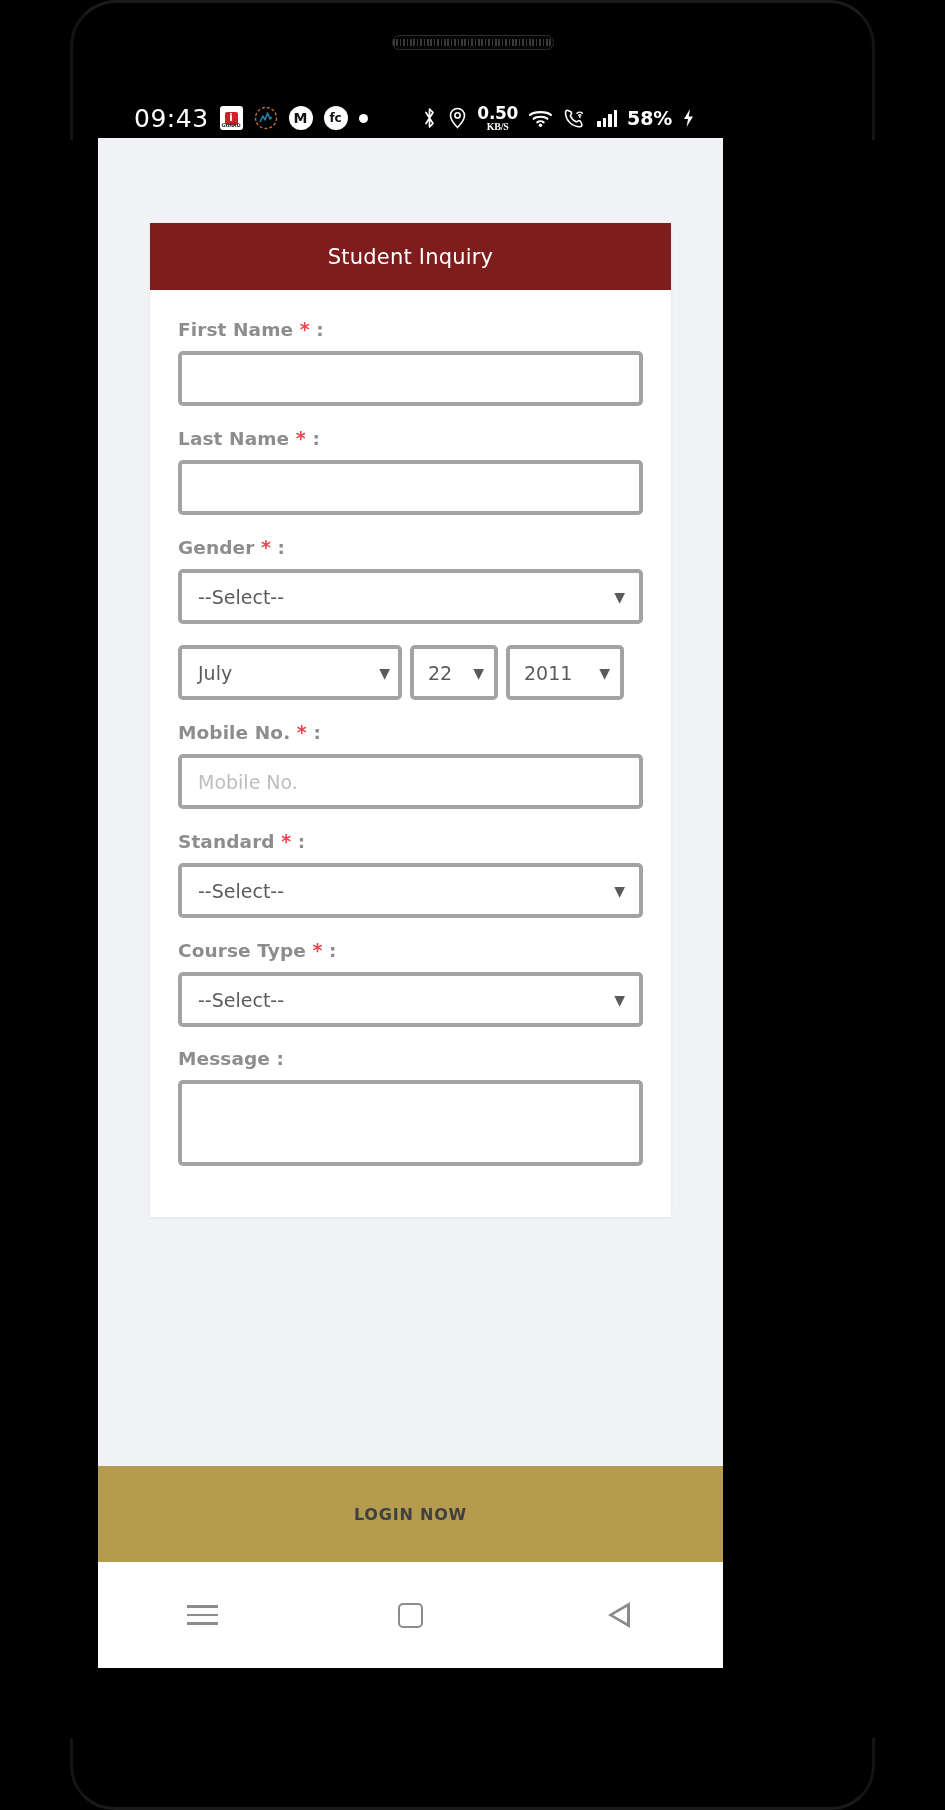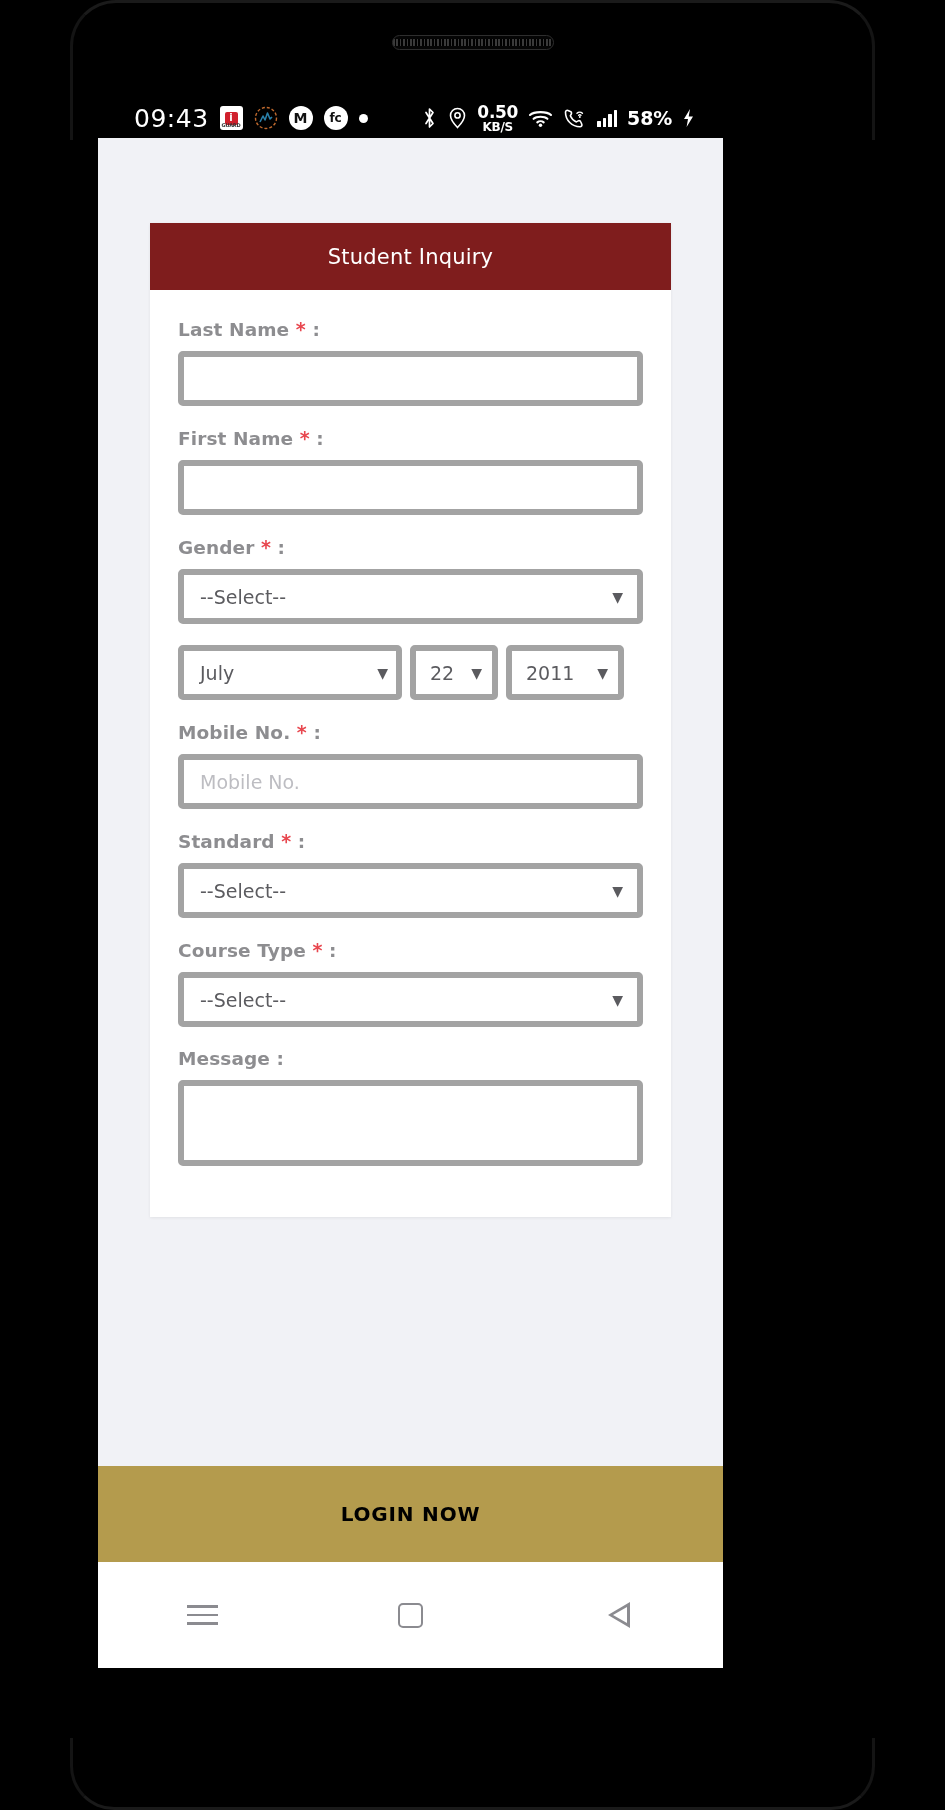"KB/S" #netspeed .ns-unit { font-family: none -> Liberation Serif, serif; font-size: 12px -> 10px }
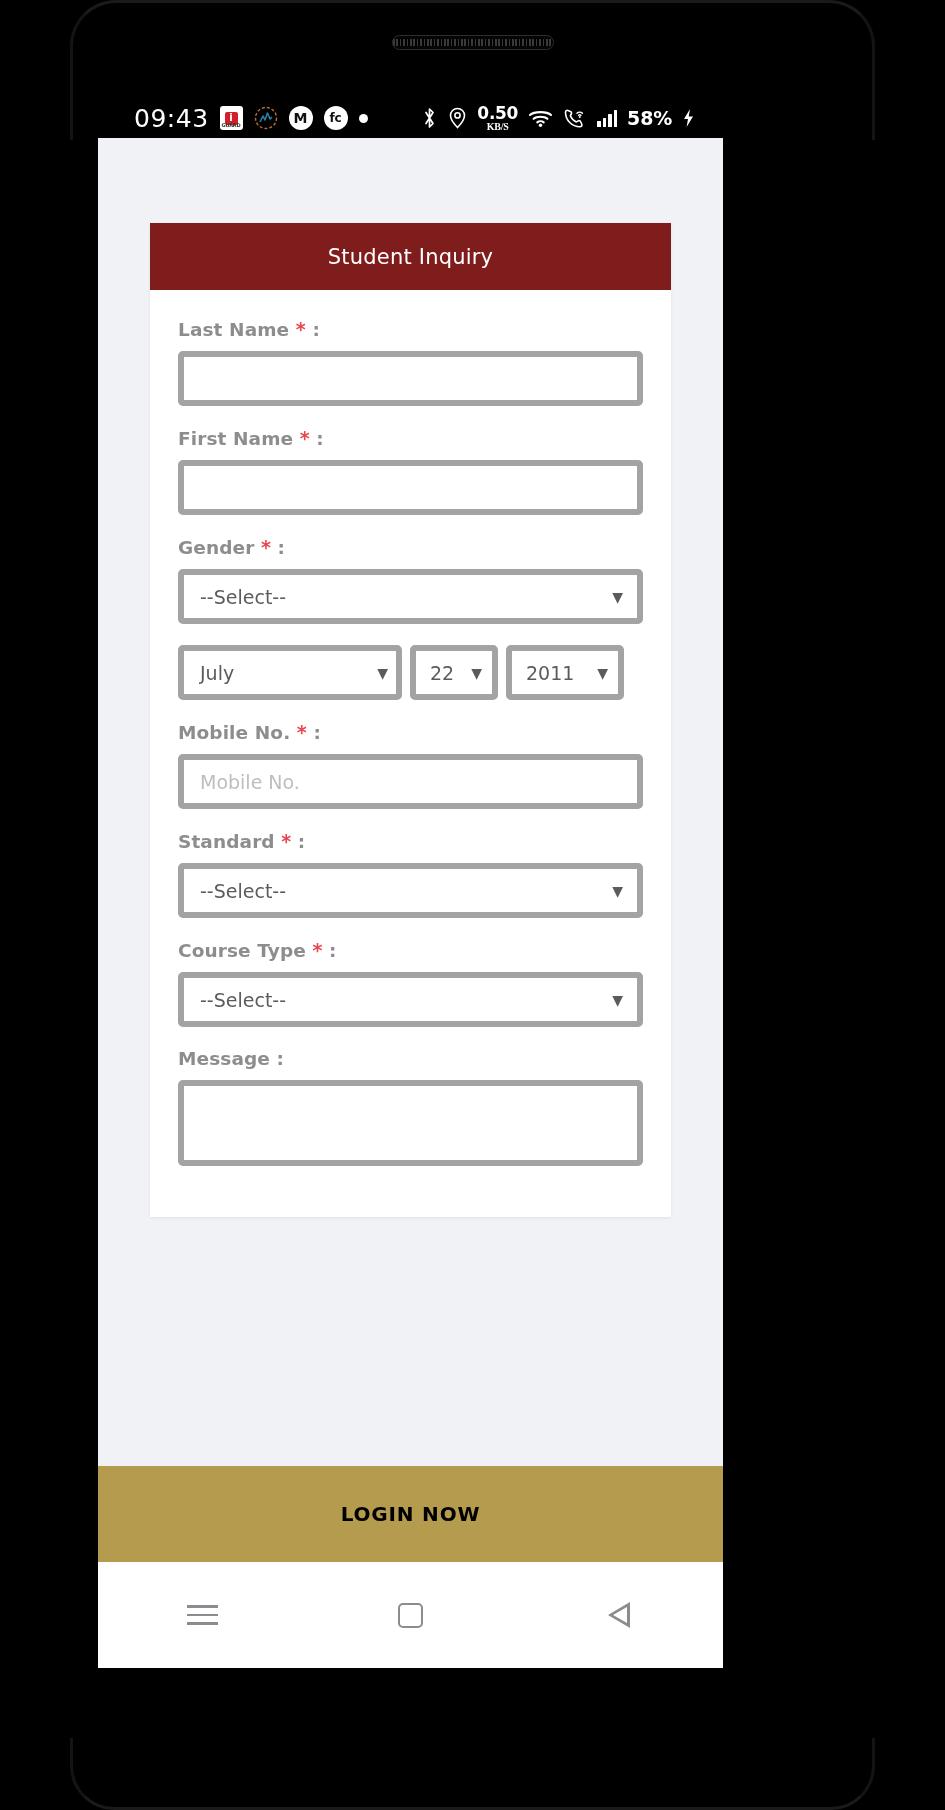"Last Name * :" div.field-group { order: before "First Name * :" -> after "First Name * :" }
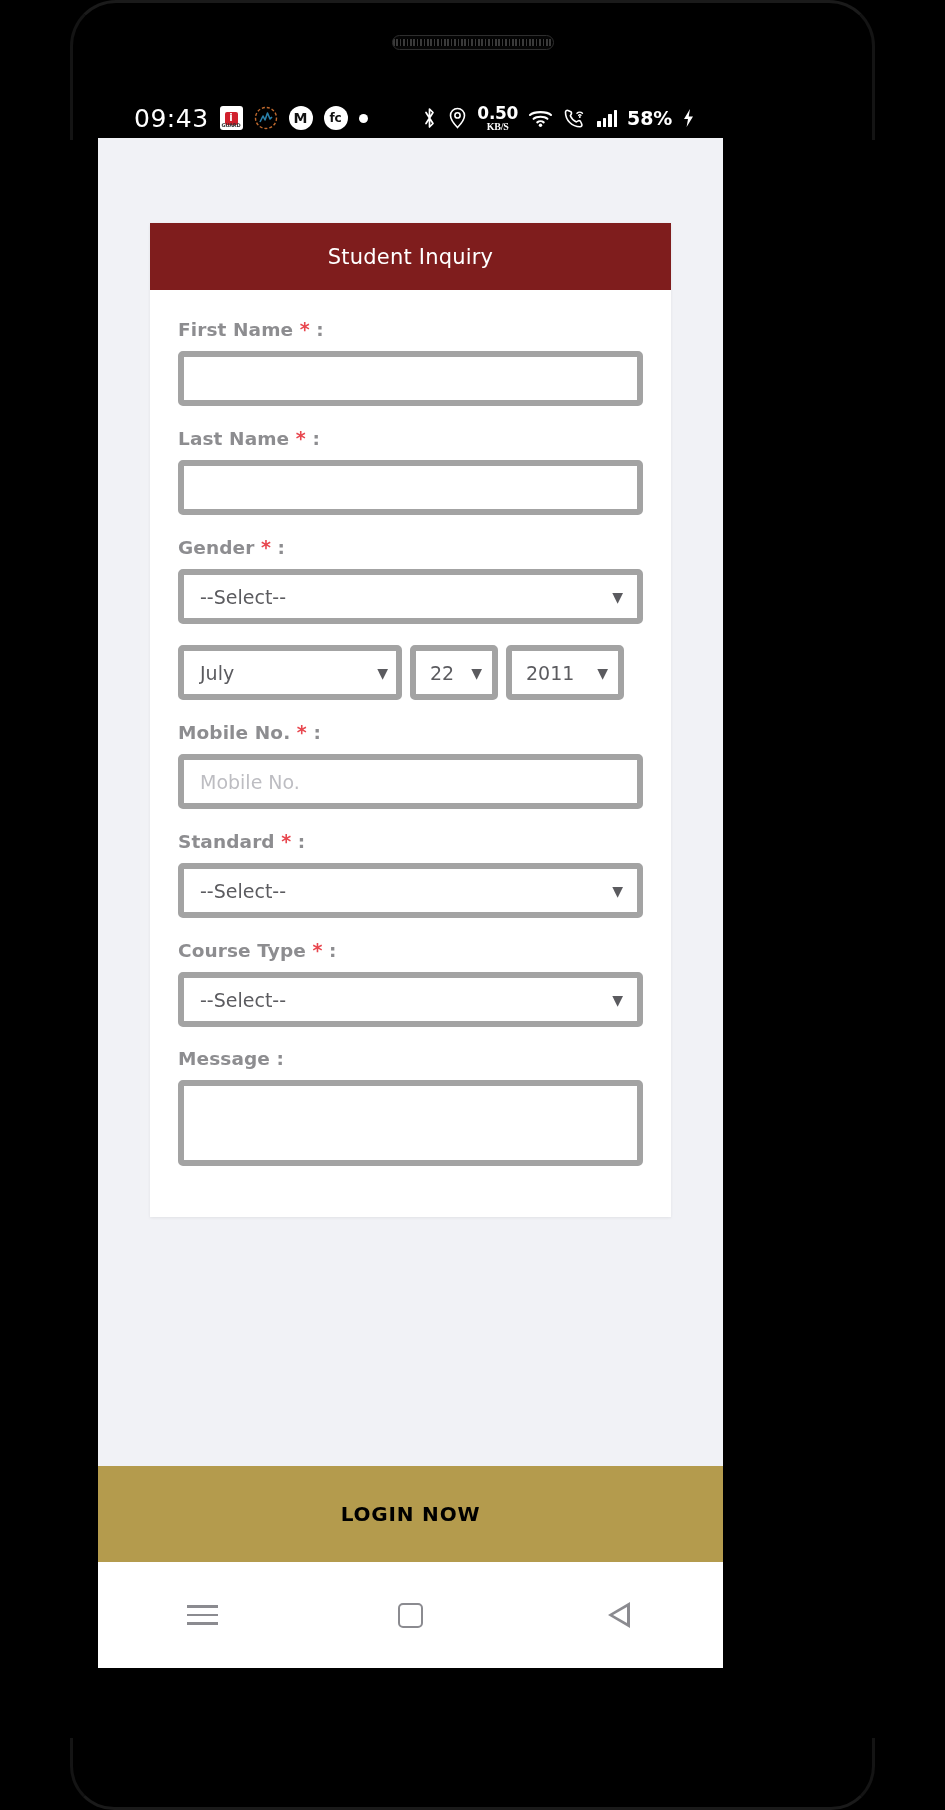"--Select--" .text-input, .select-box, .textarea-box { border: 6px solid #a3a3a3 -> 4px solid #a3a3a3 }
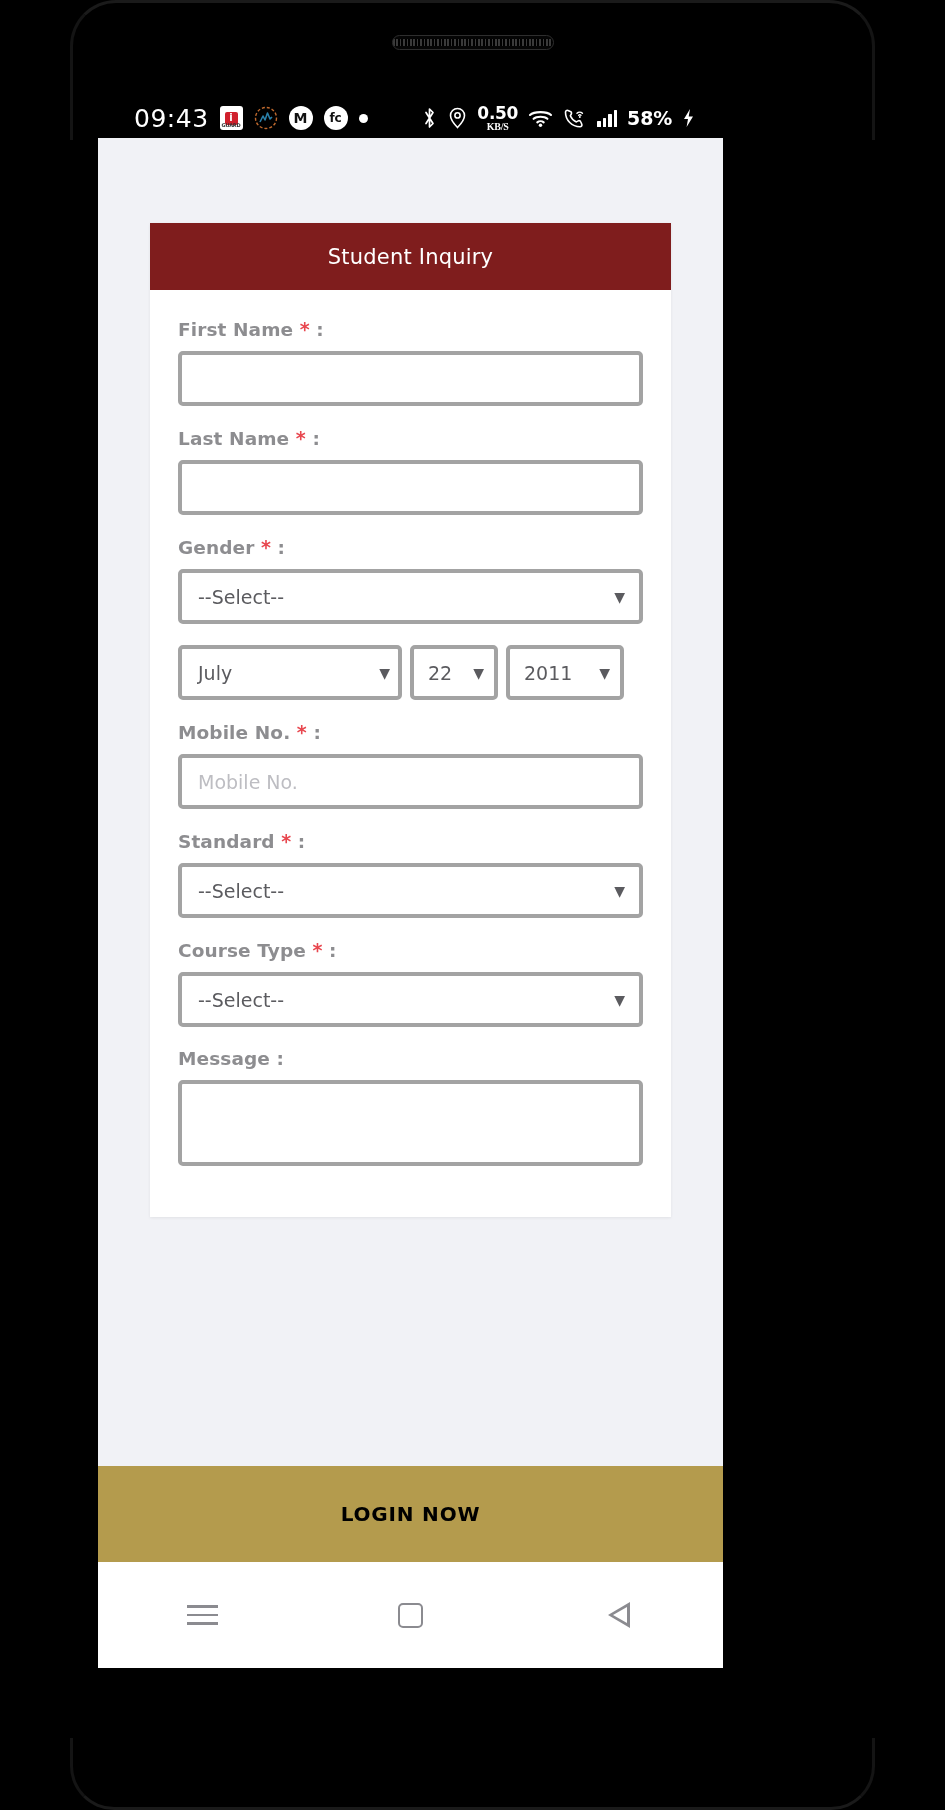"LOGIN NOW" #login-bar-label { color: #000000 -> #404040; font-size: 20px -> 16px }
